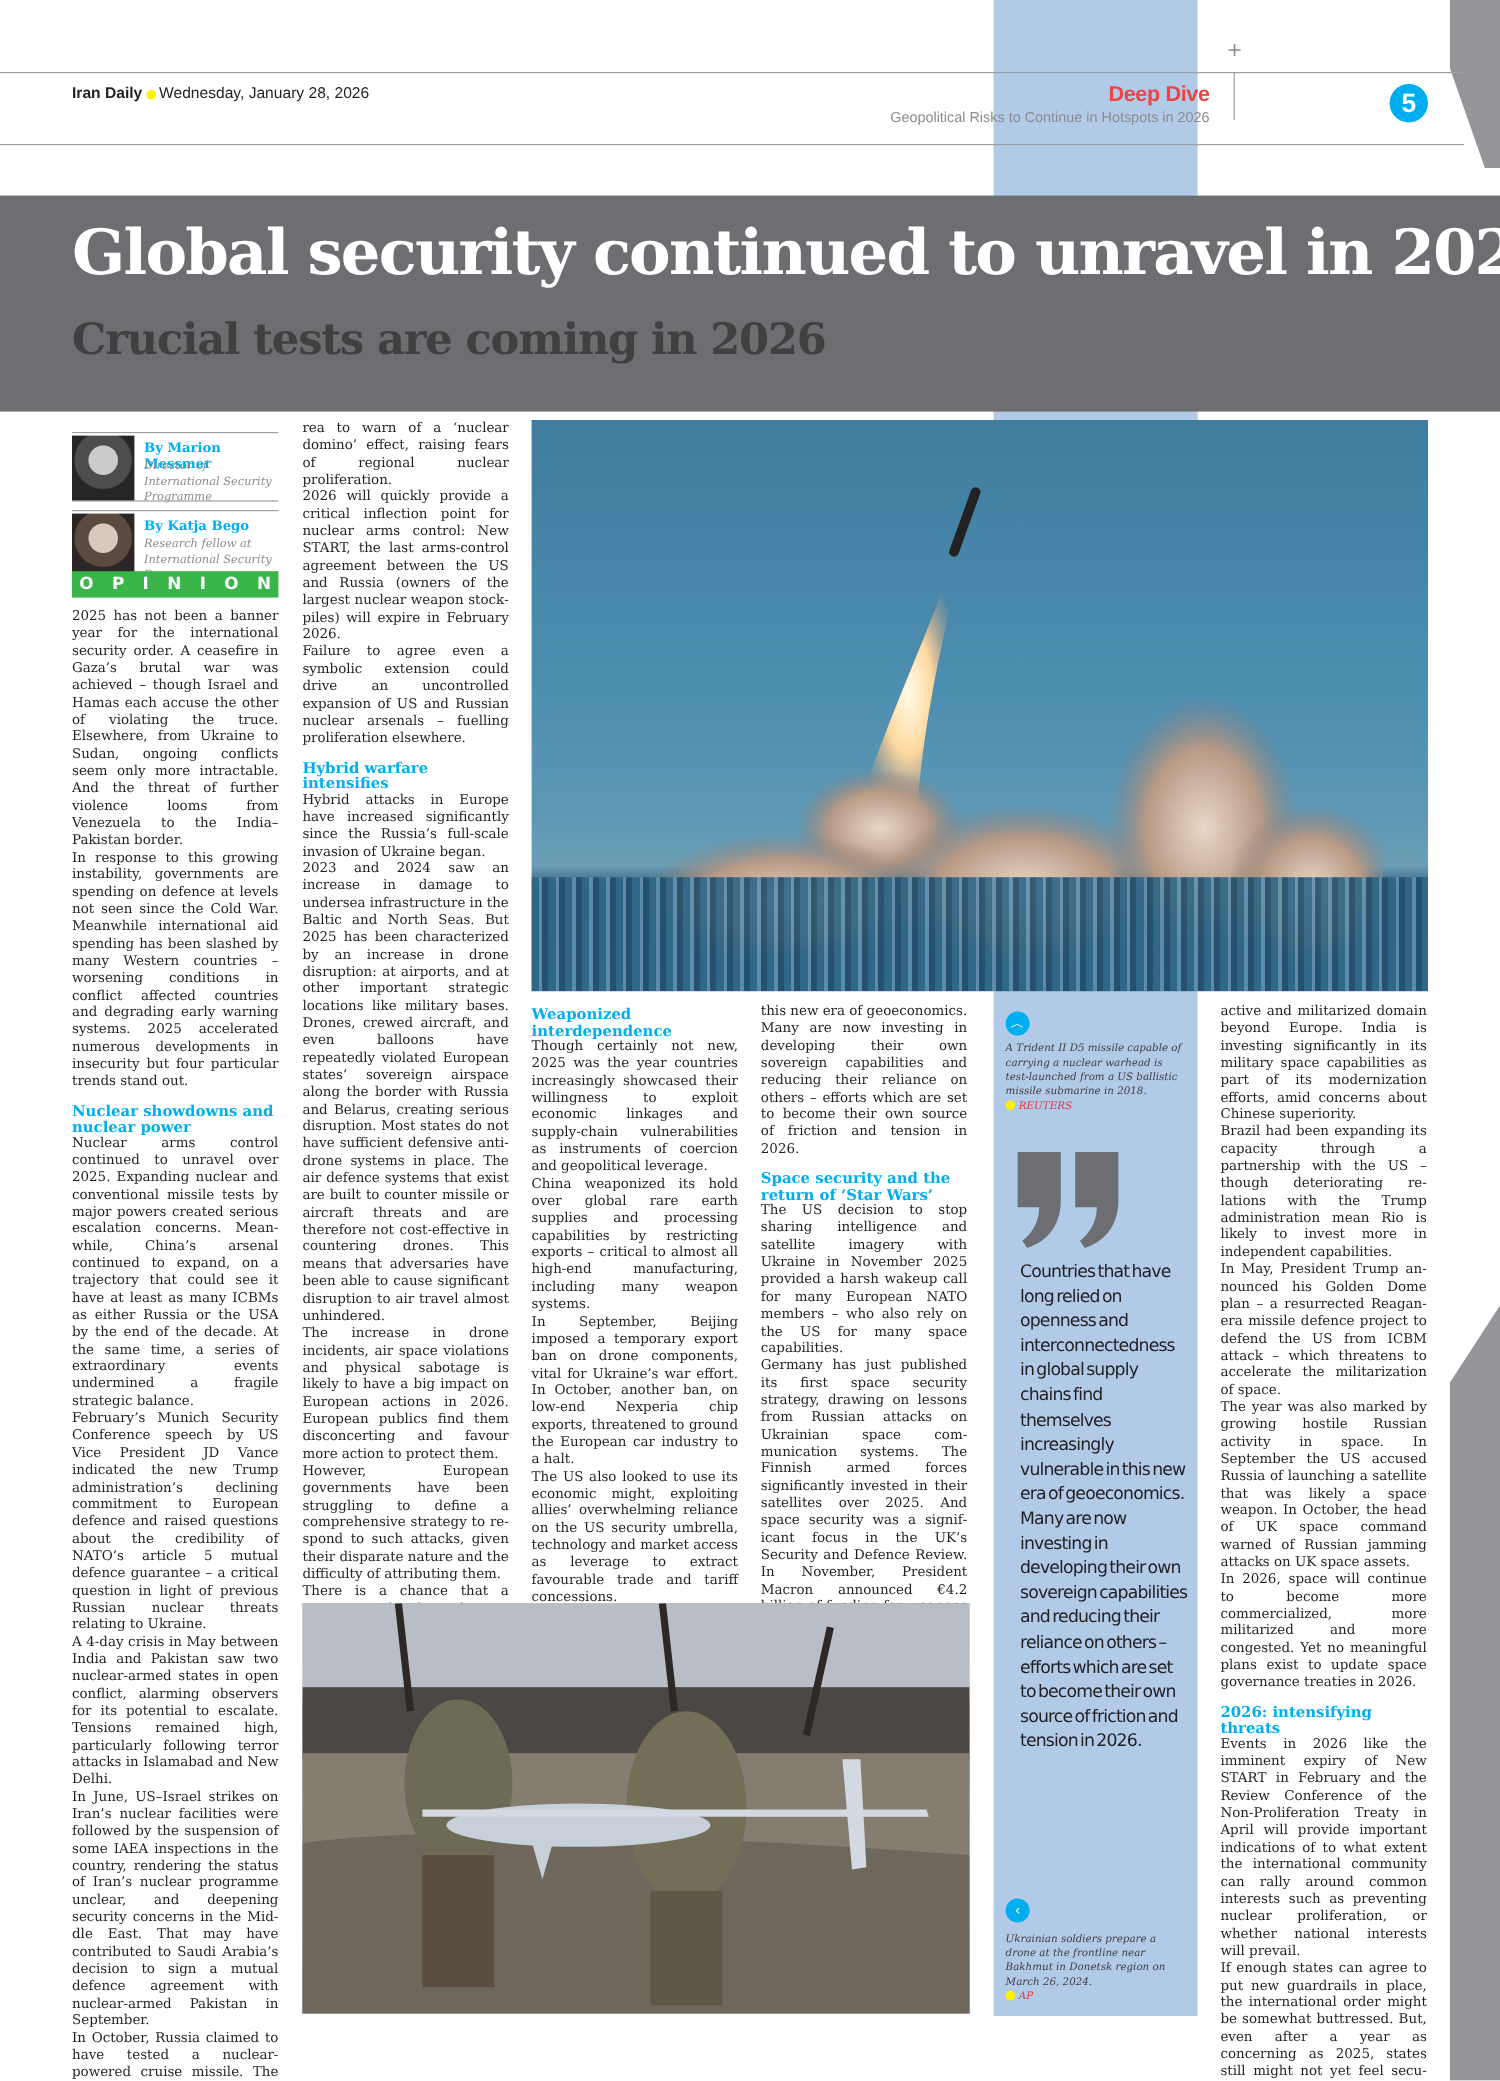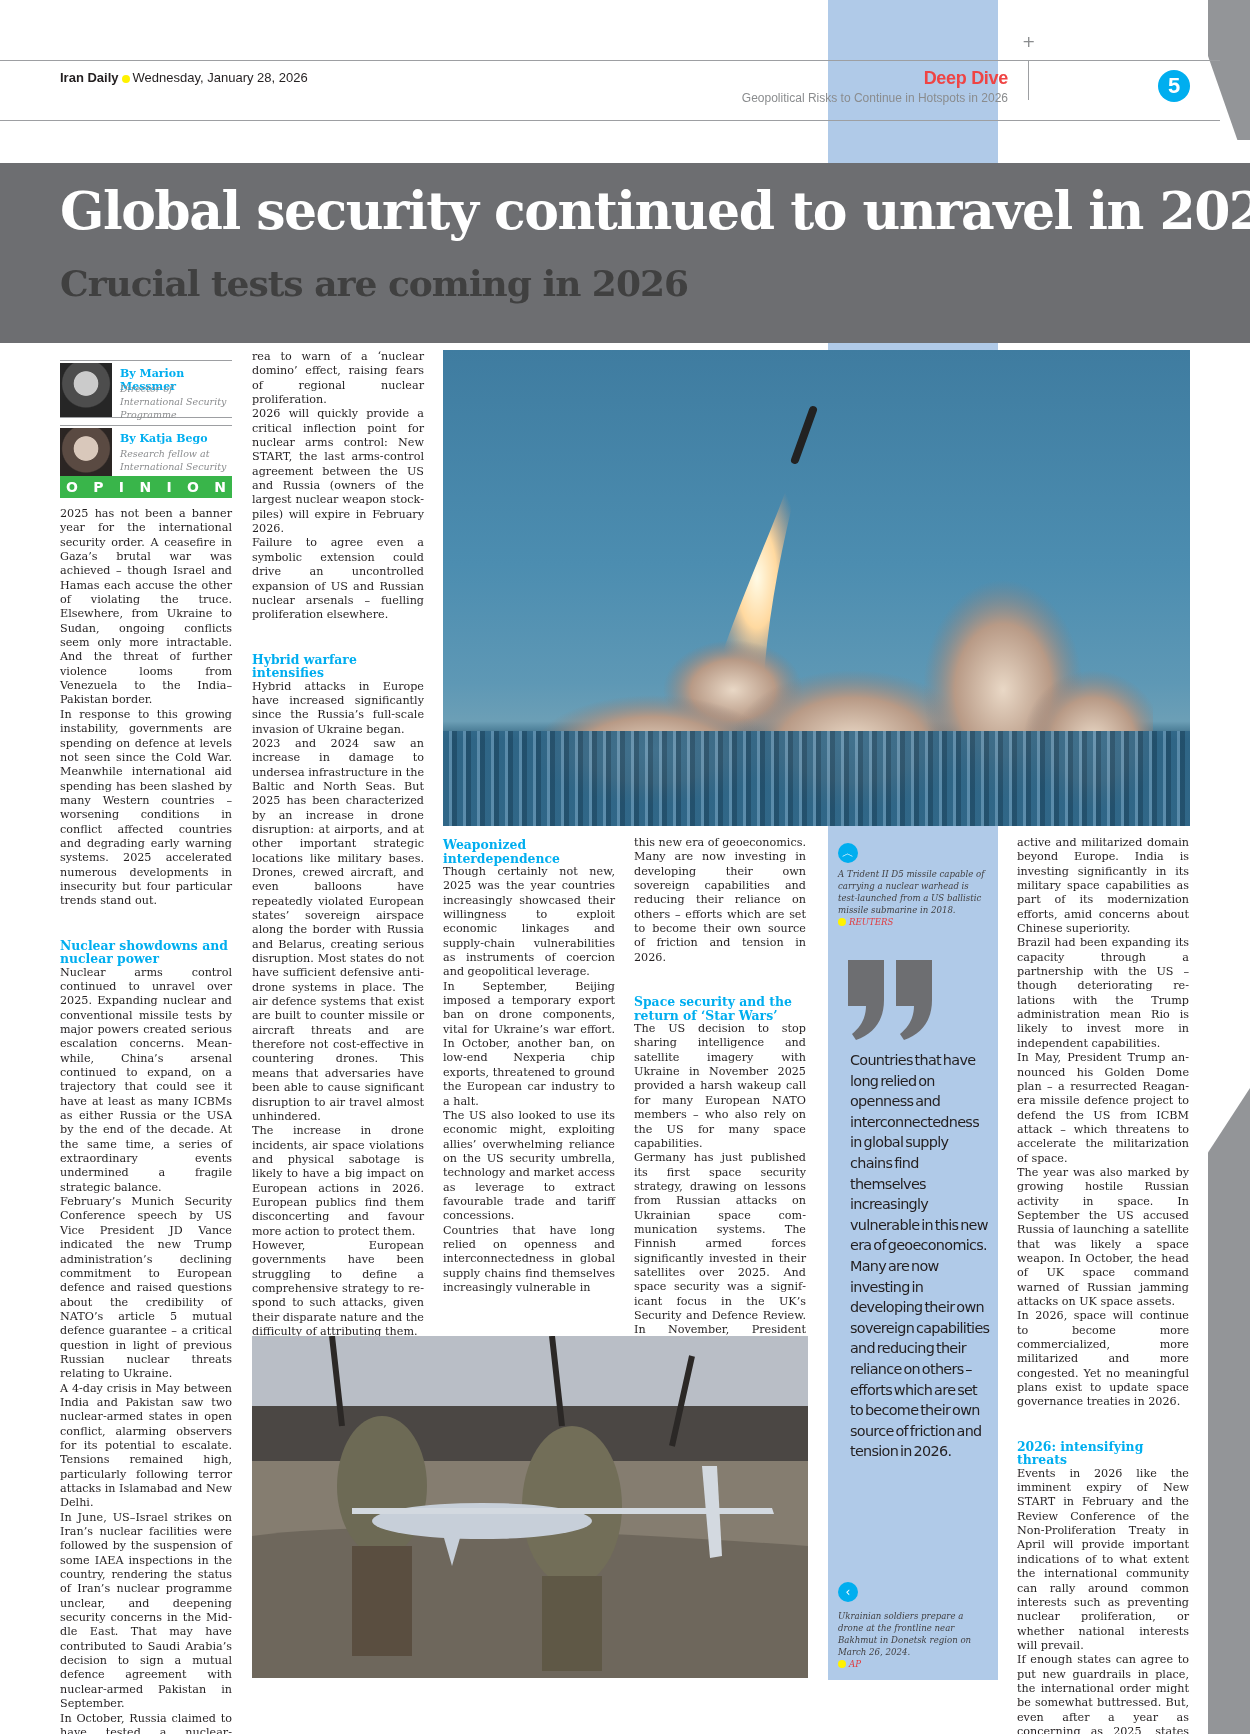"Hybrid warfare intensifies" .col h3 { margin-top: 30px -> 10px }
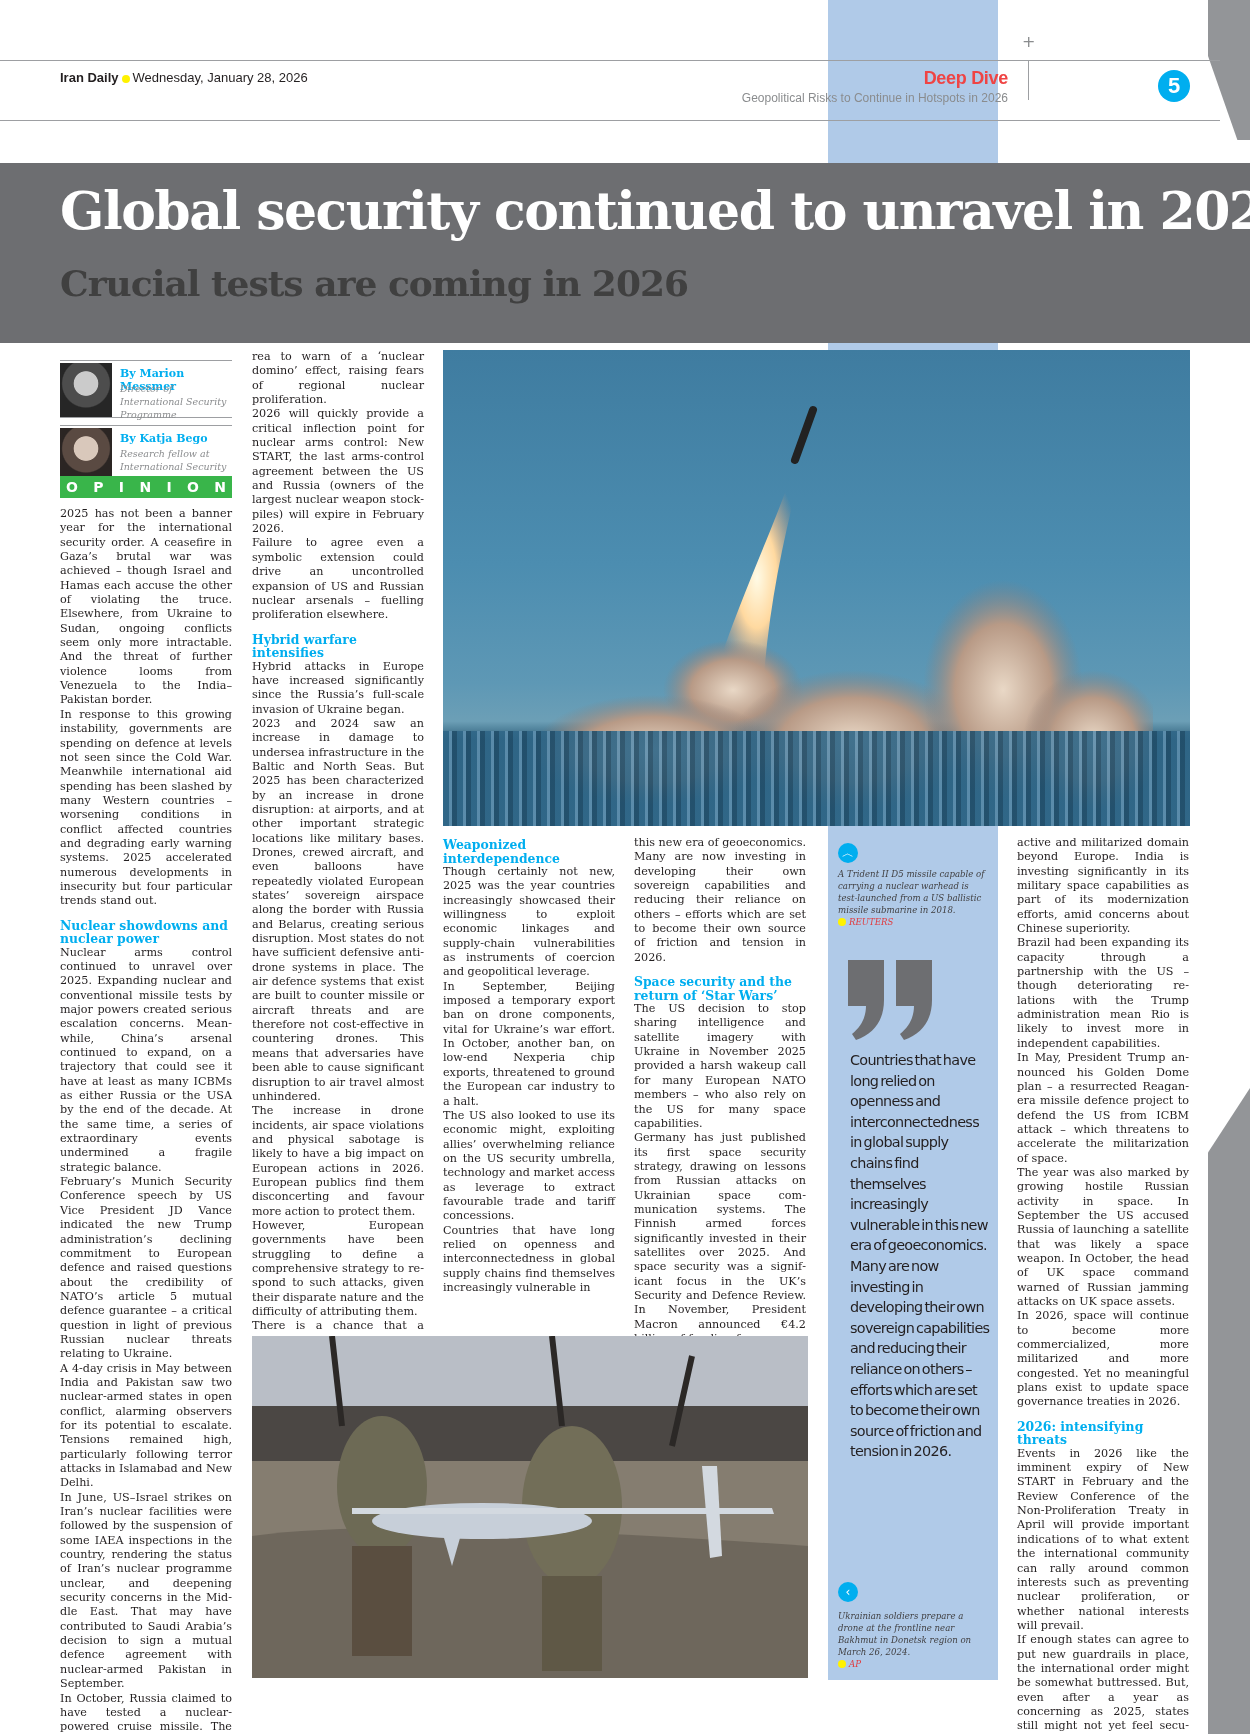"China weaponized its hold over" p { html: none -> <p>China weaponized its hold over global rare earth supplies and processing capabilities by restrict­ing exports – critical to almost all high-end manufacturing, includ­ing many weapon systems.</p> }
